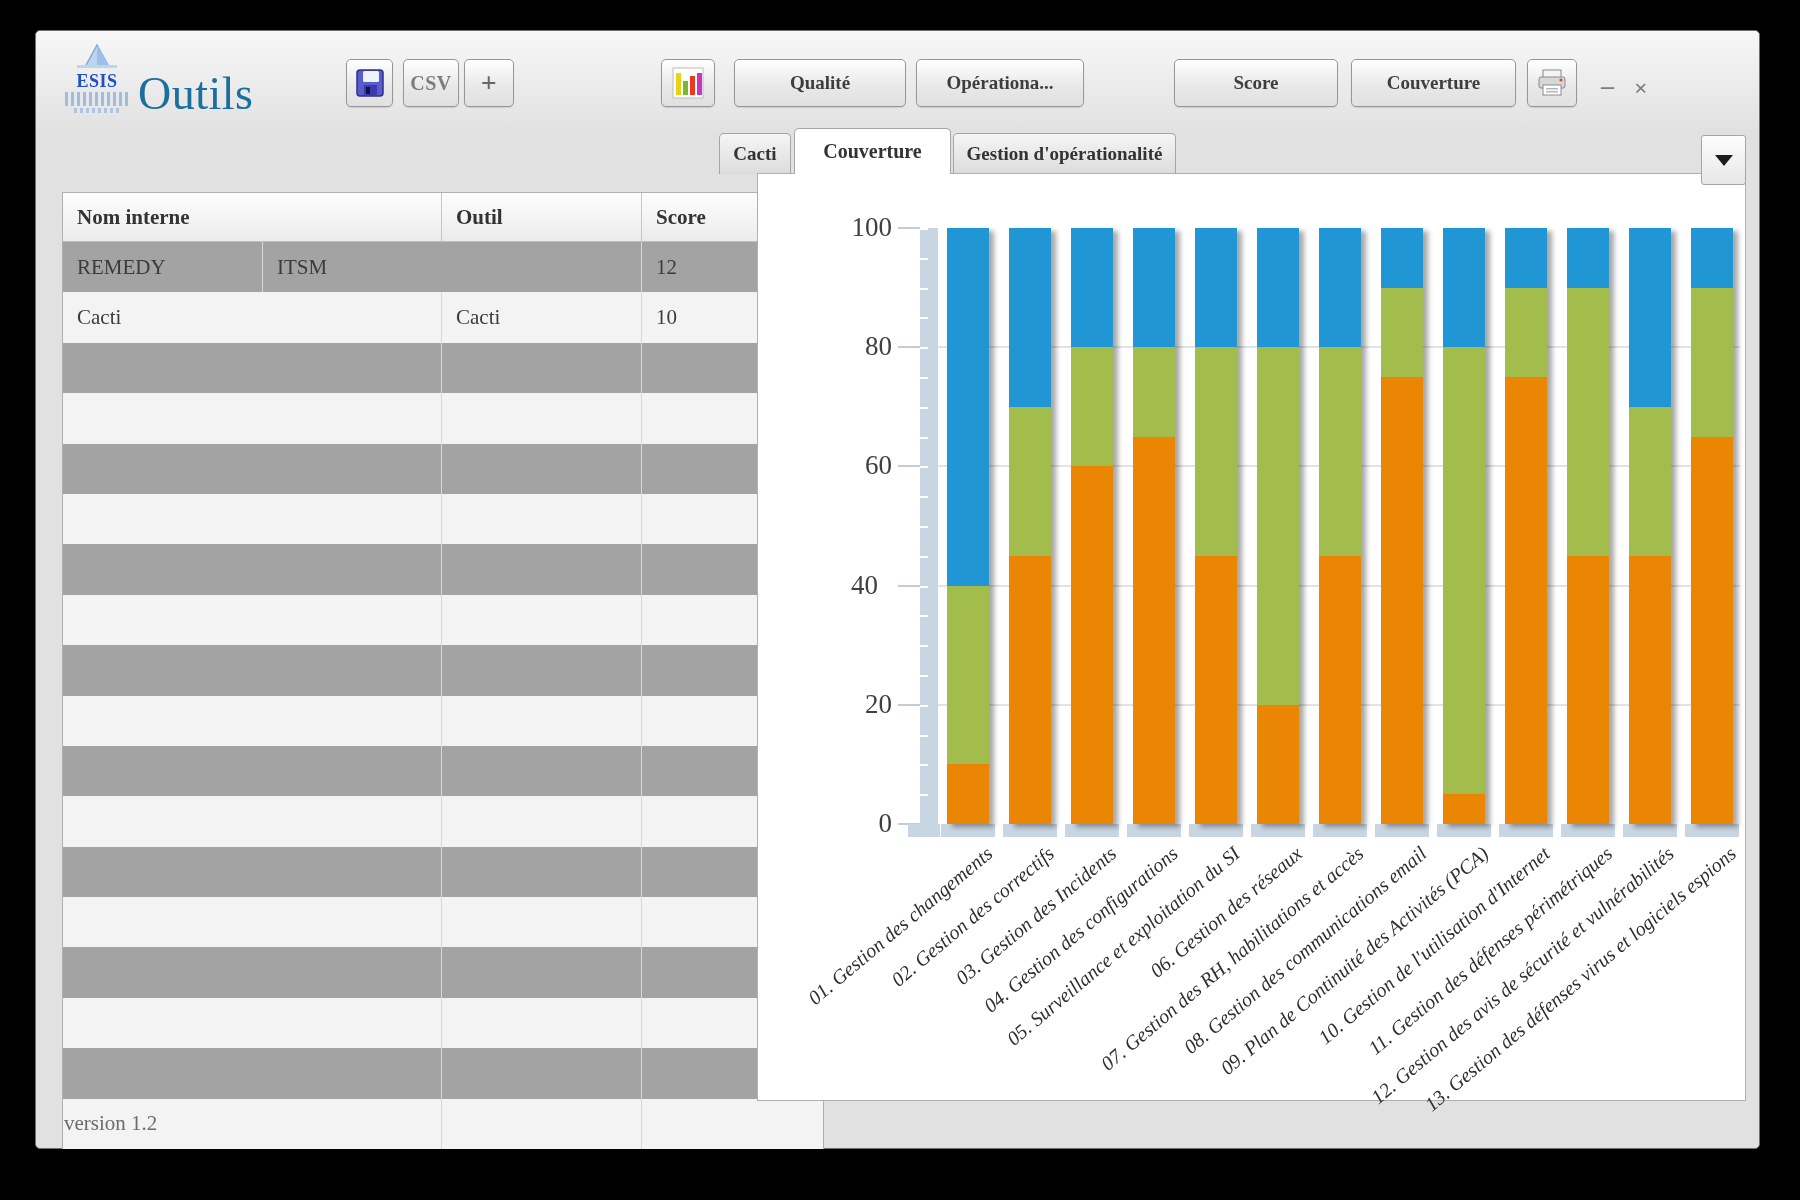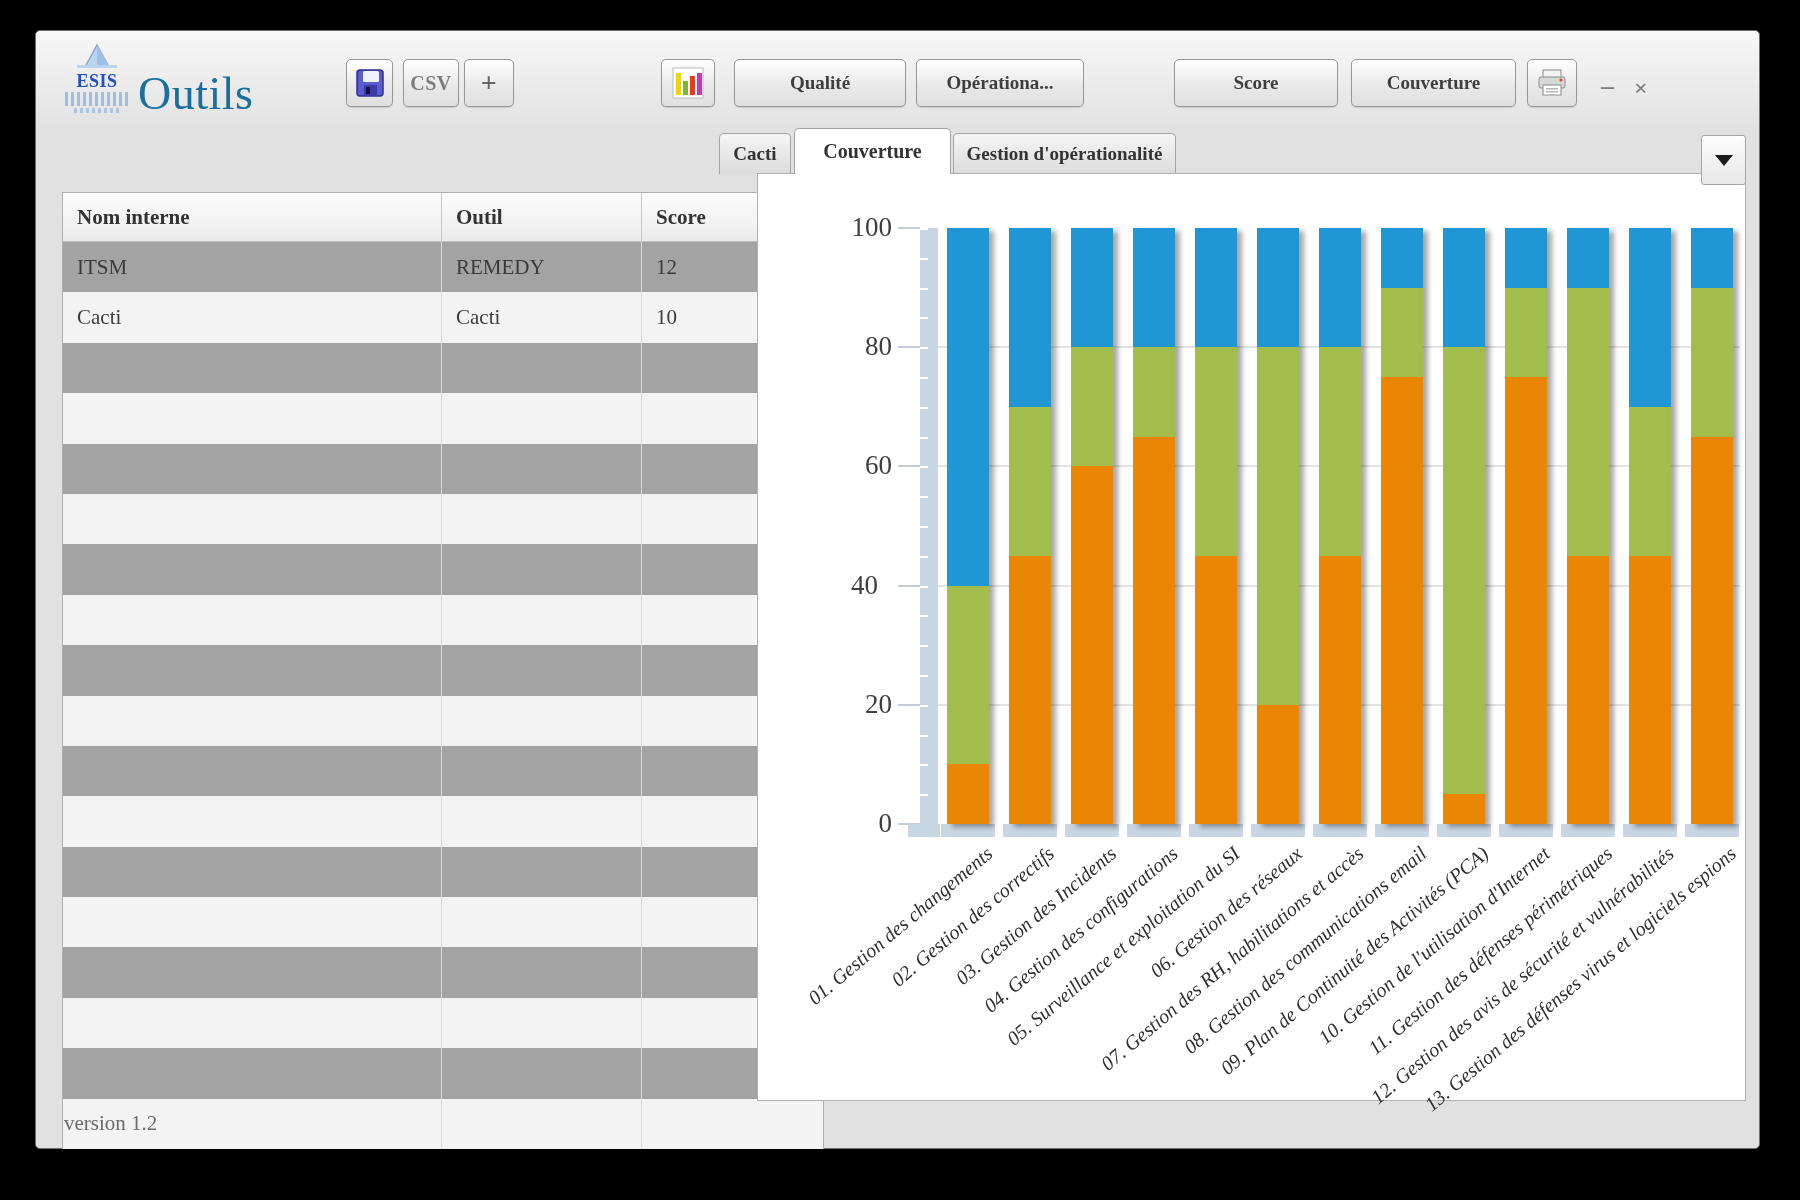"ITSM" div.tcell { order: before "REMEDY" -> after "REMEDY" }
